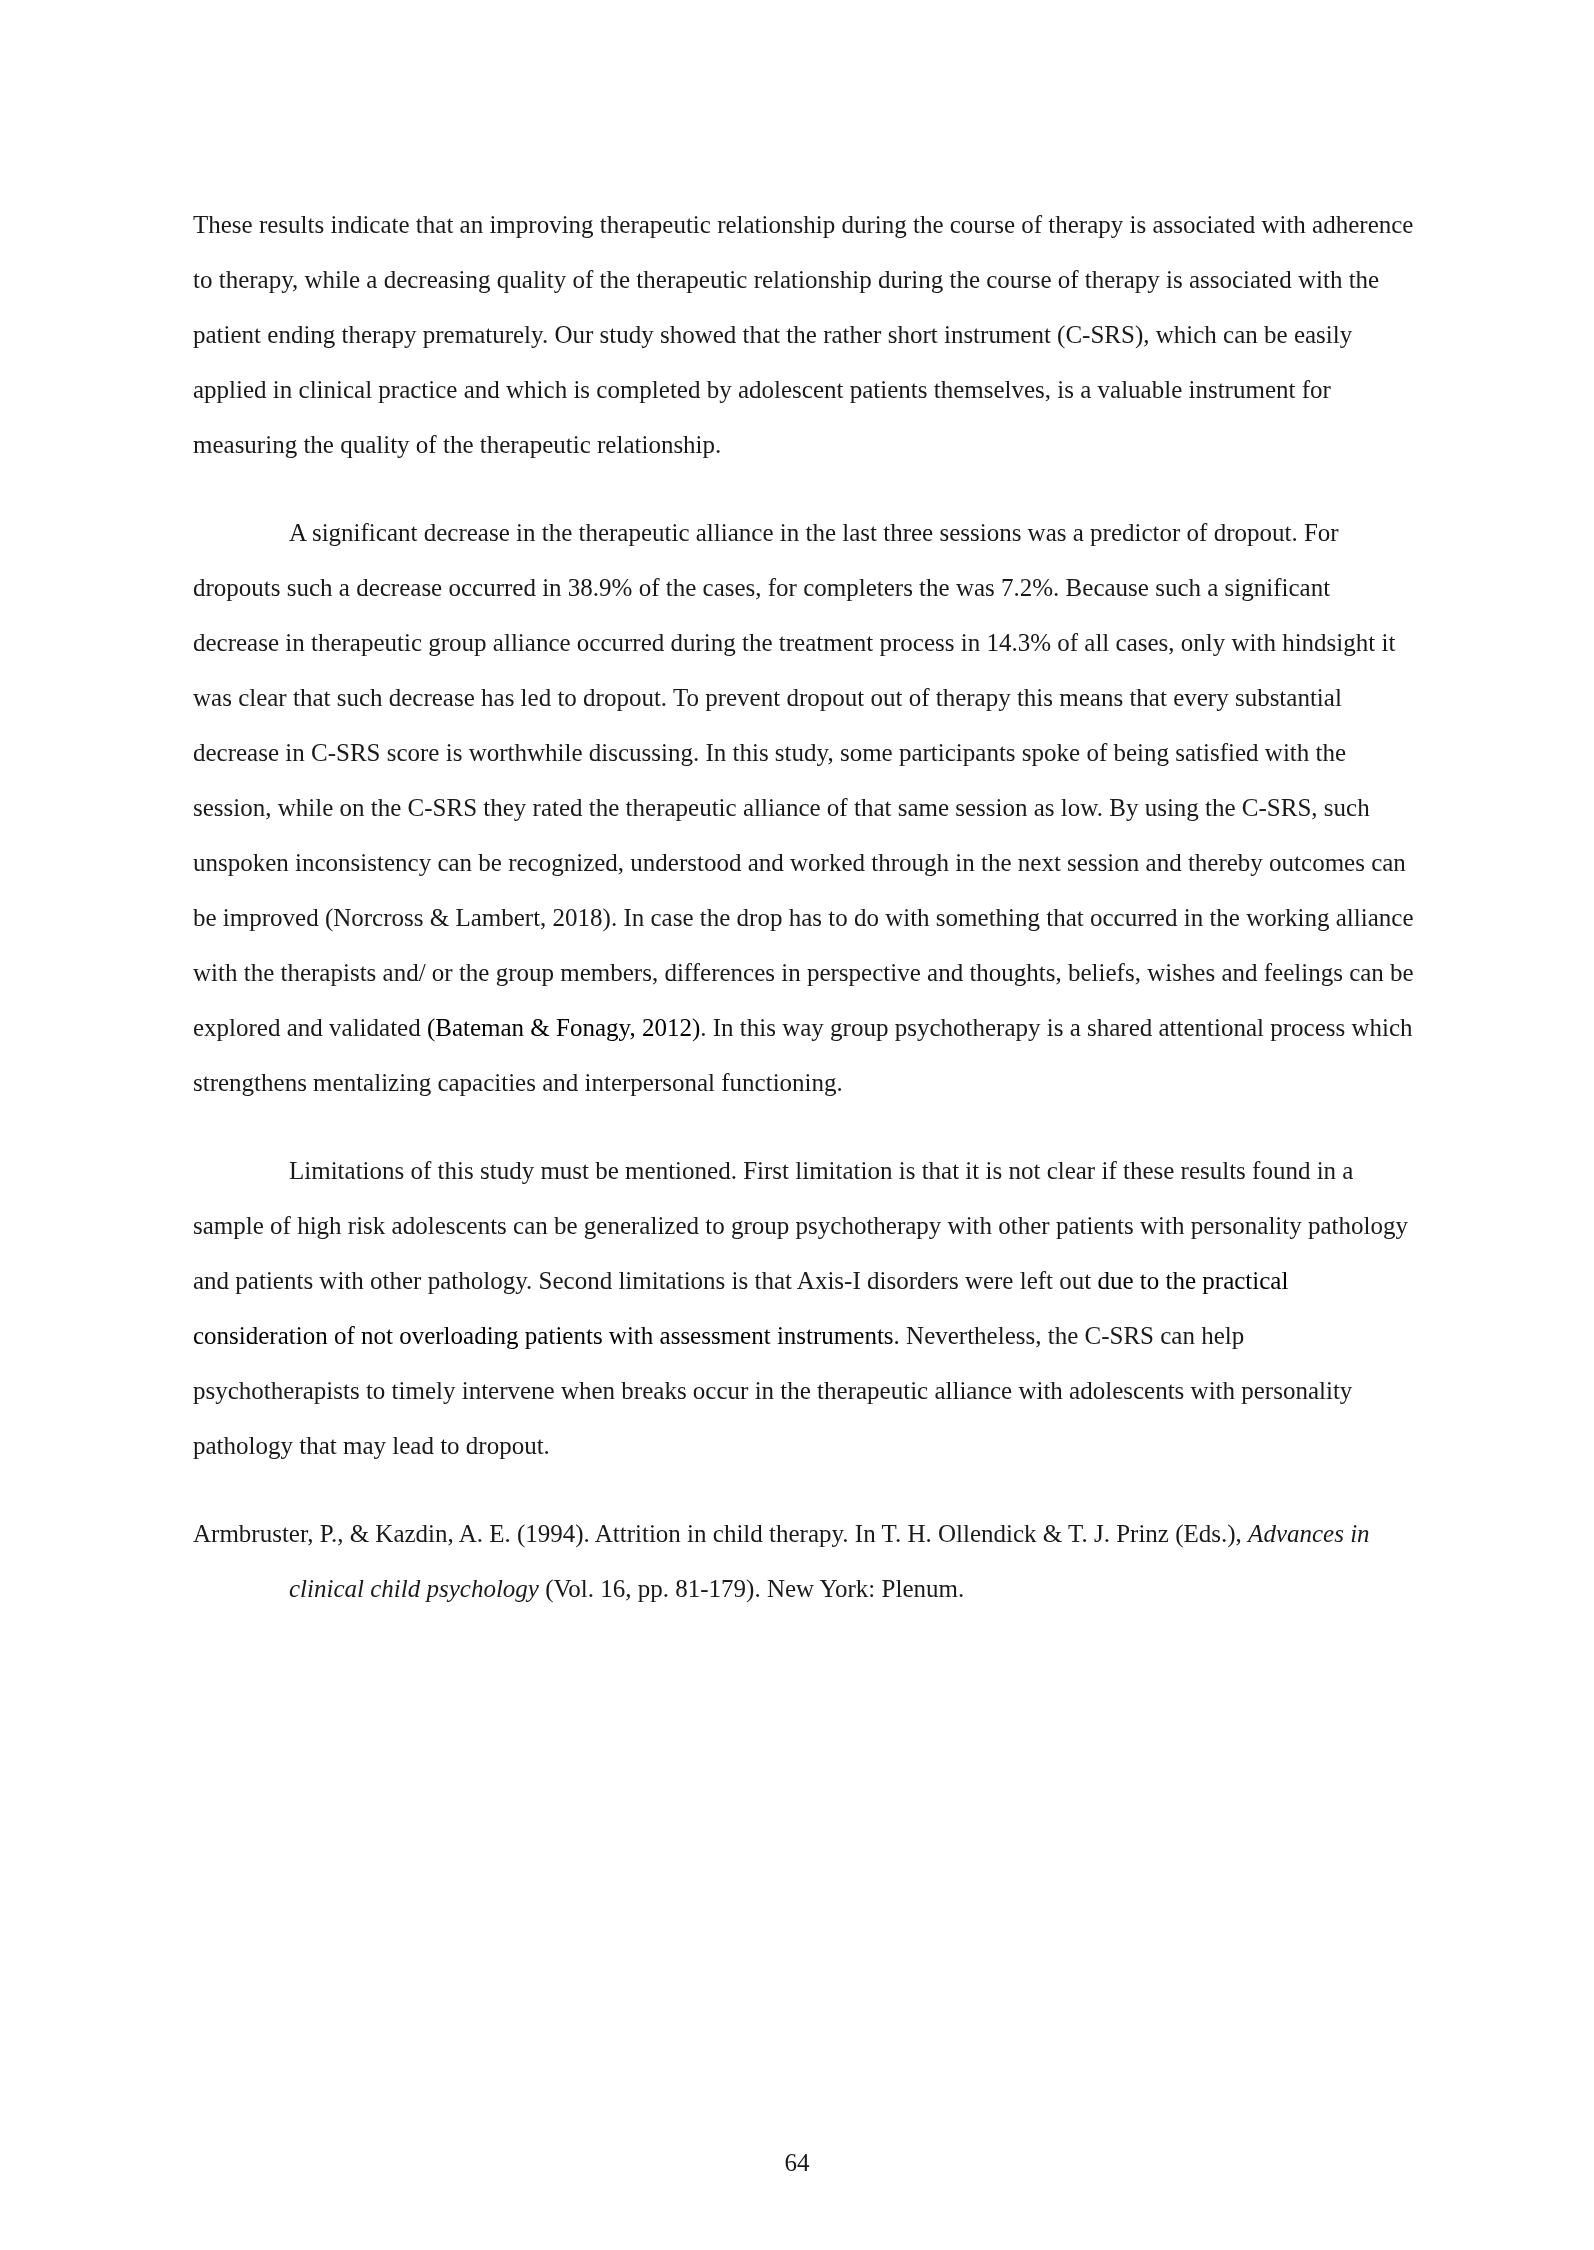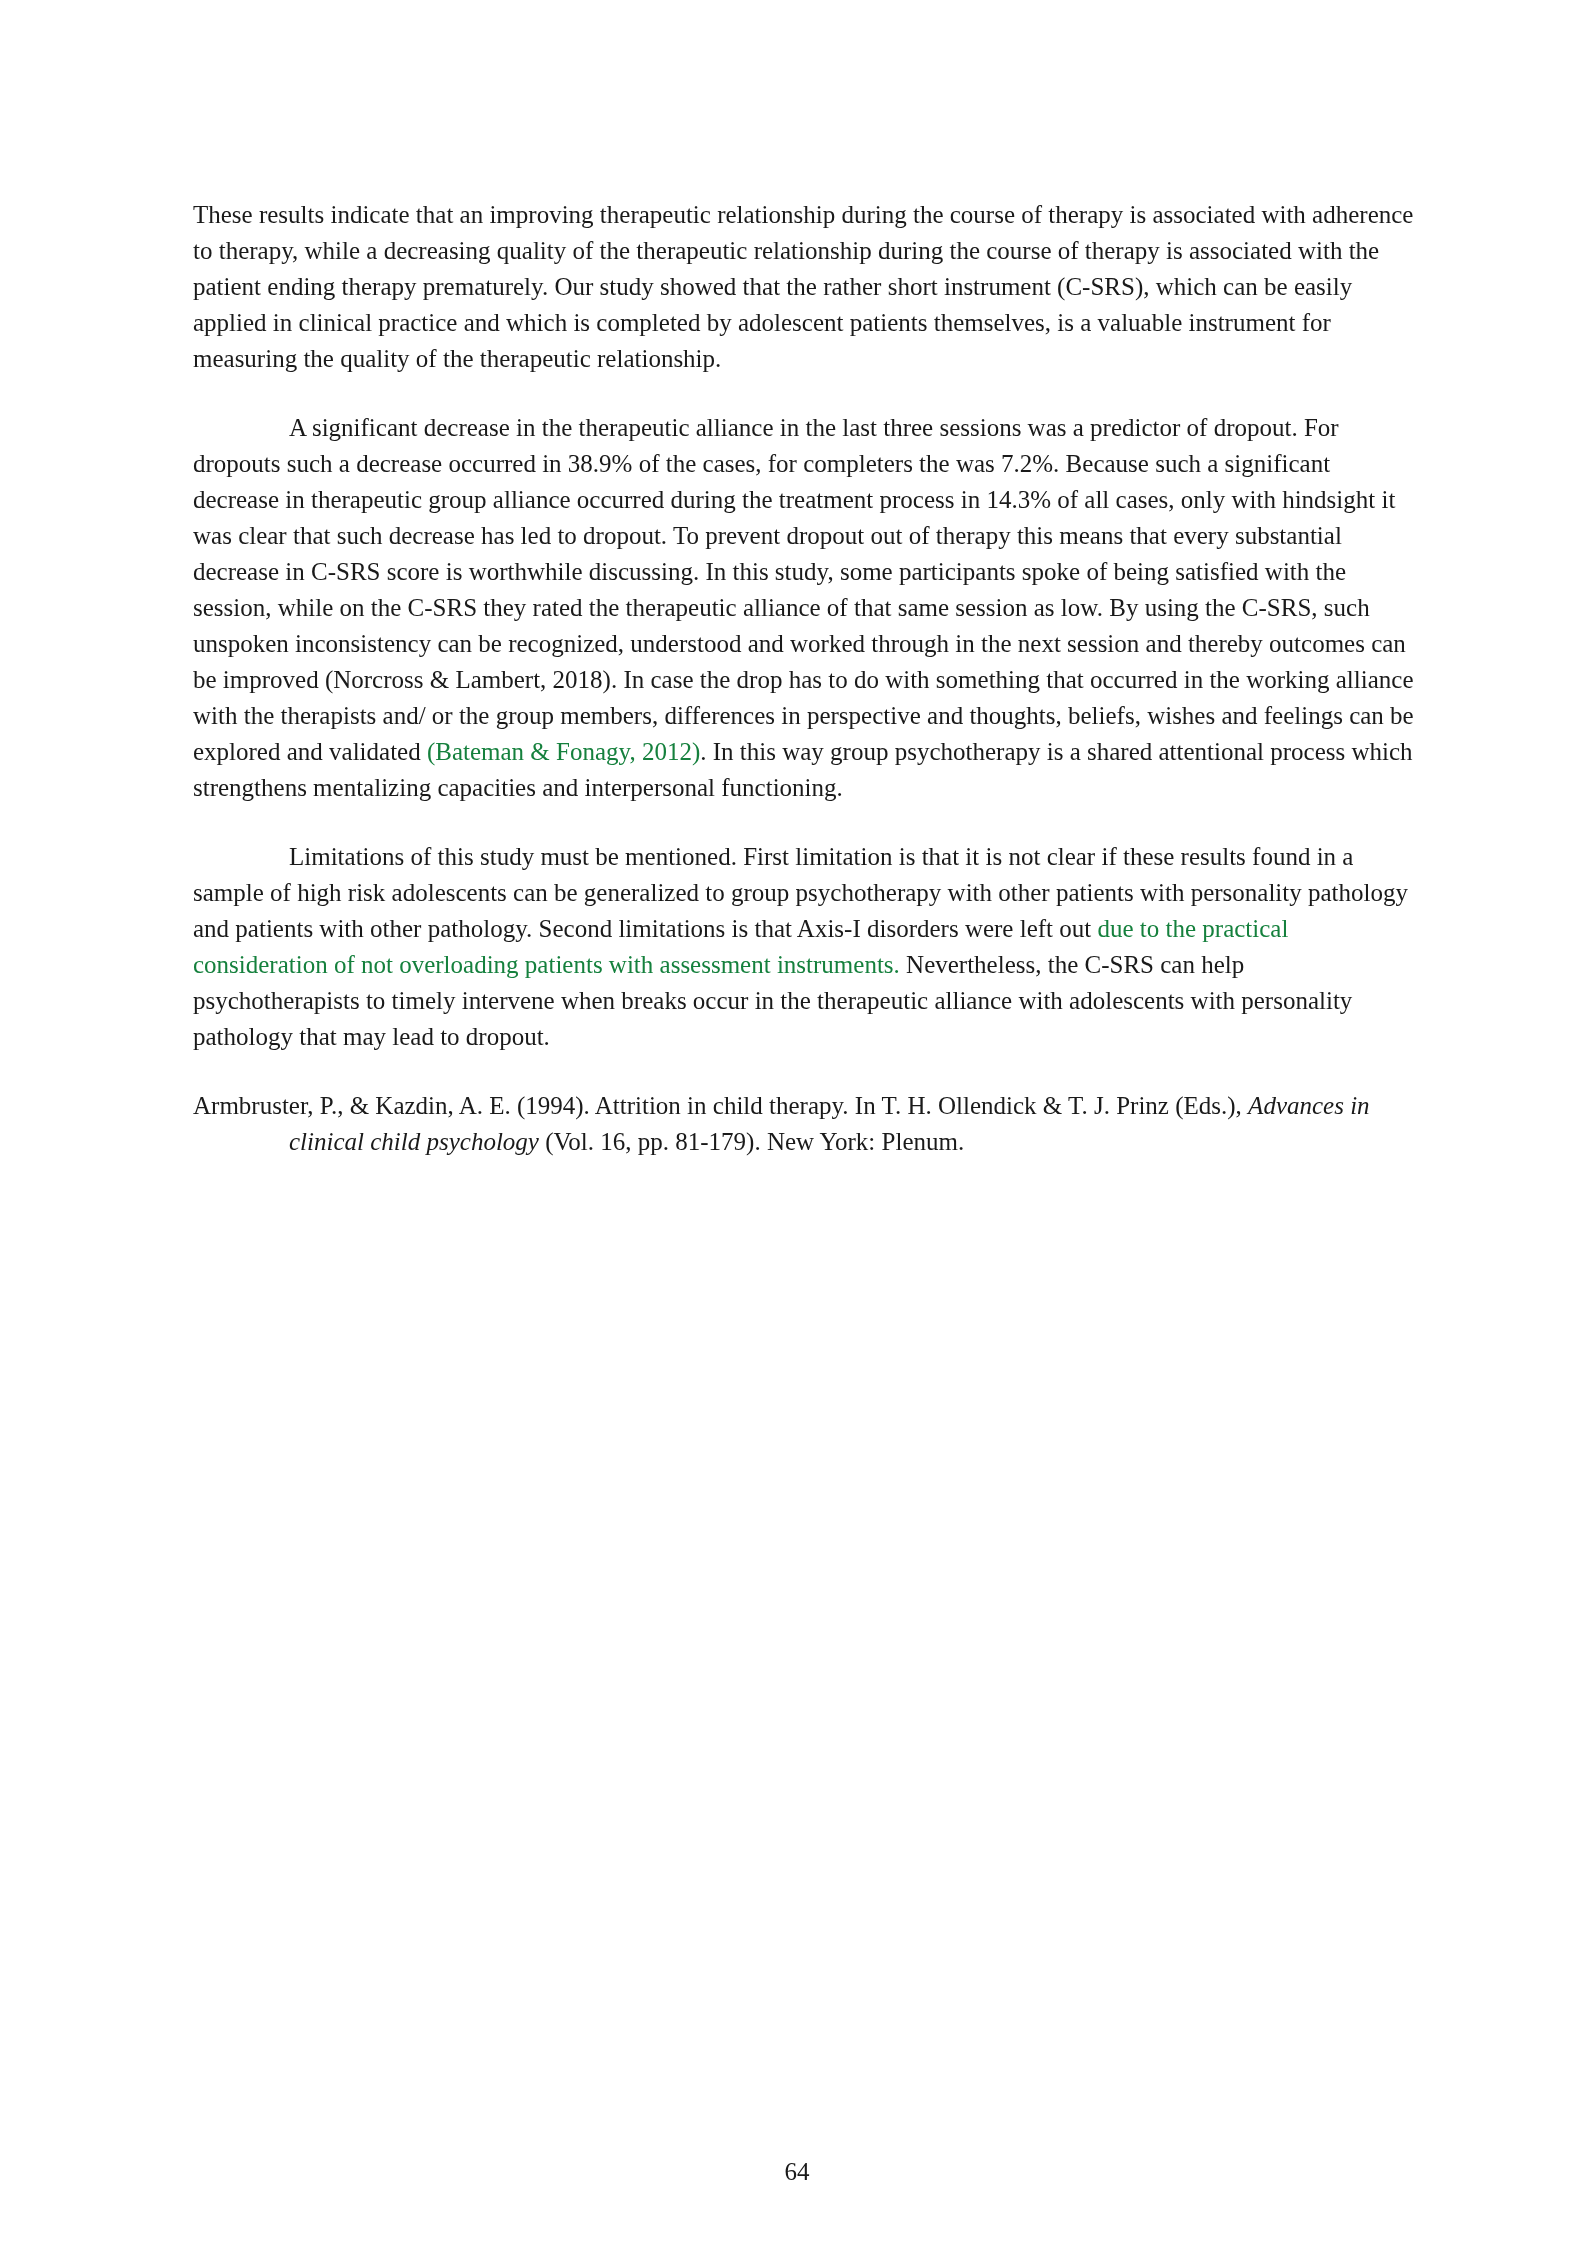"These results indicate that an" .page { line-height: 36px -> 55px }
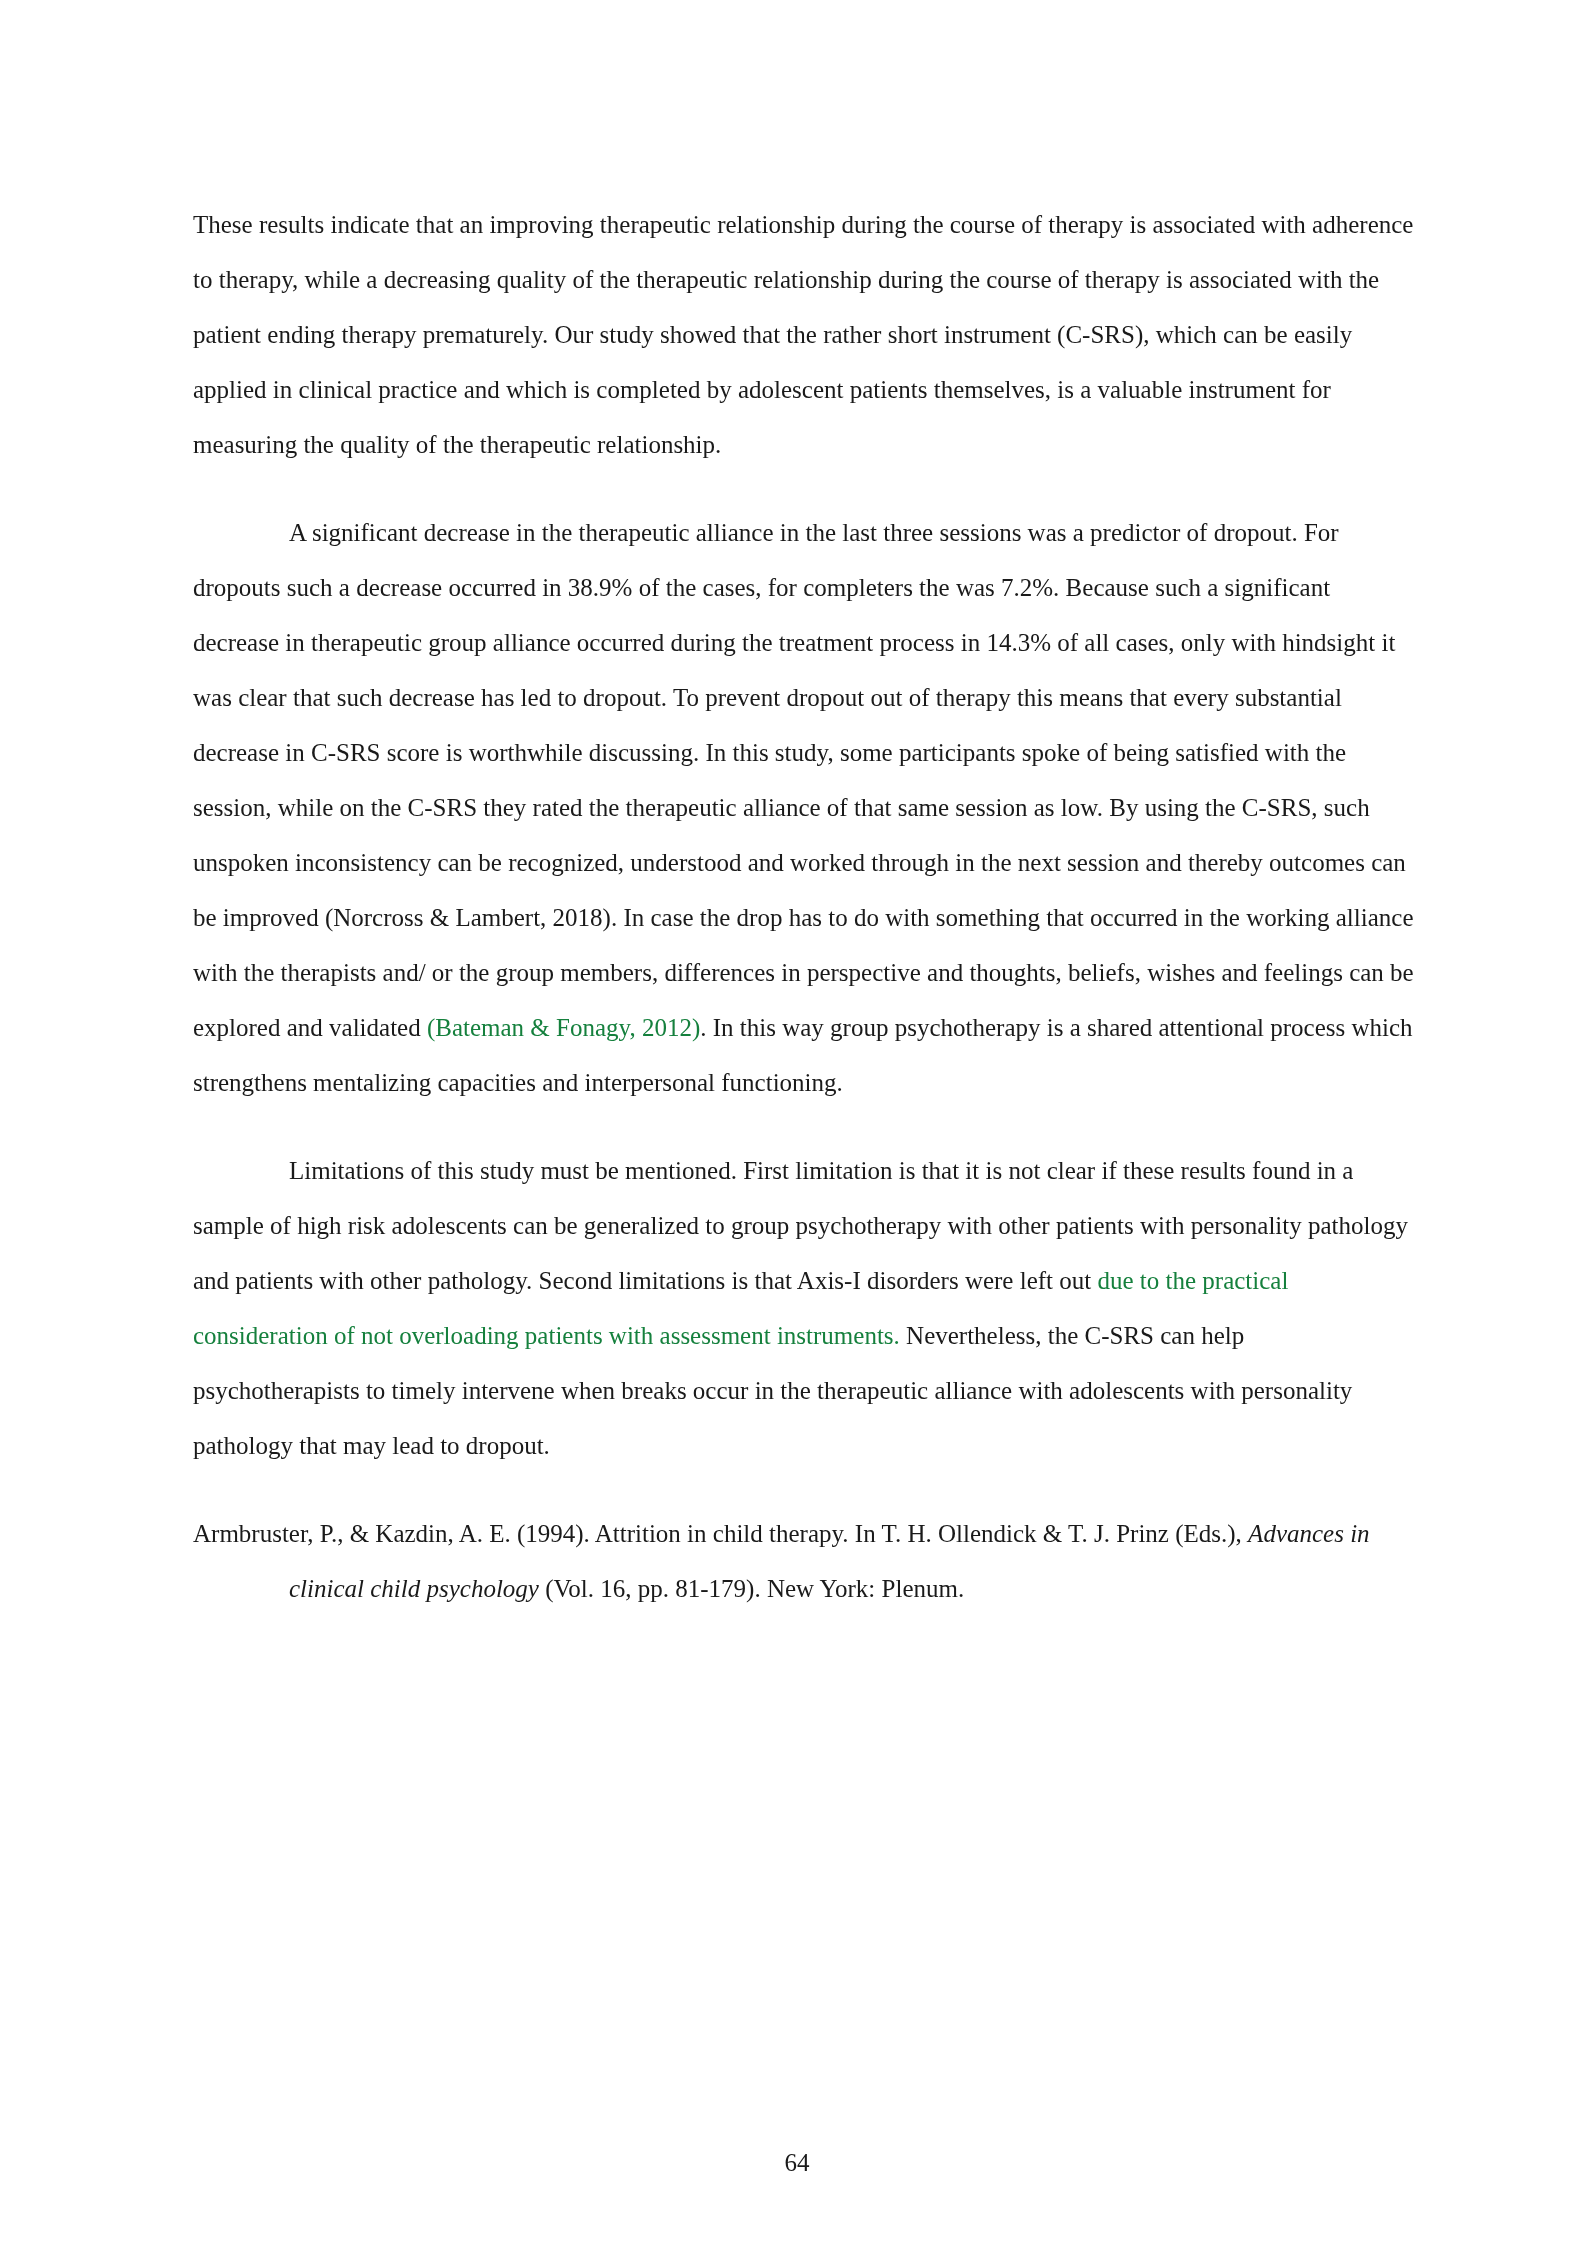"(Bateman & Fonagy, 2012)" .muted { color: #15803d -> #000000 }
